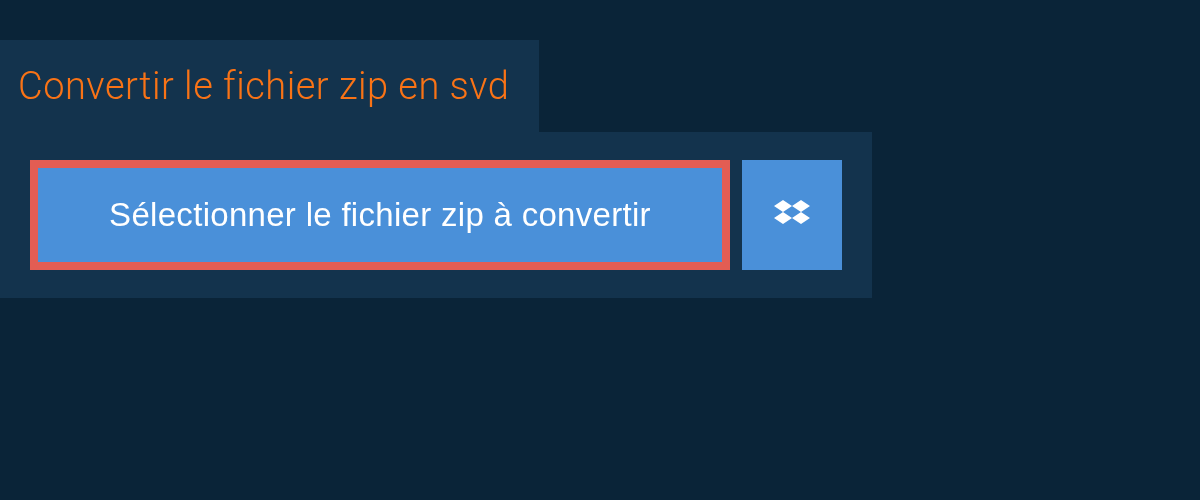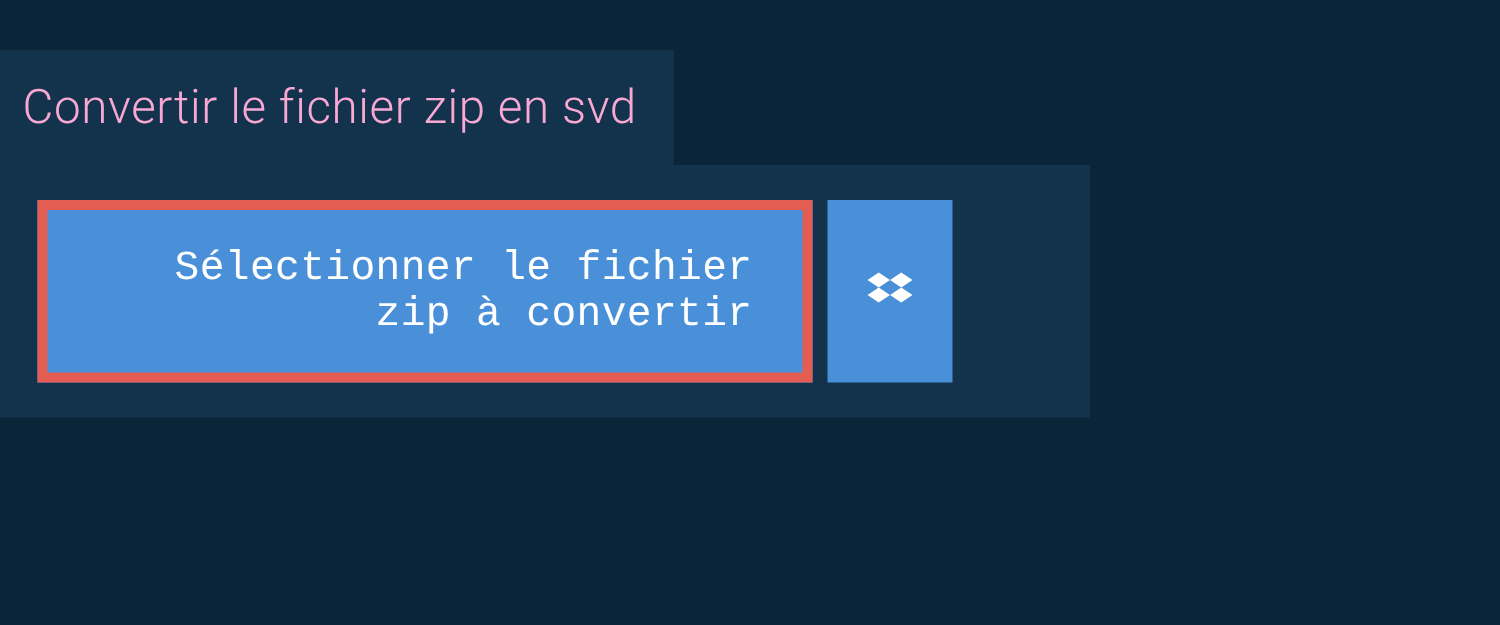"Convertir le fichier zip en" .page-title { color: #f9a8d4 -> #f97316 }
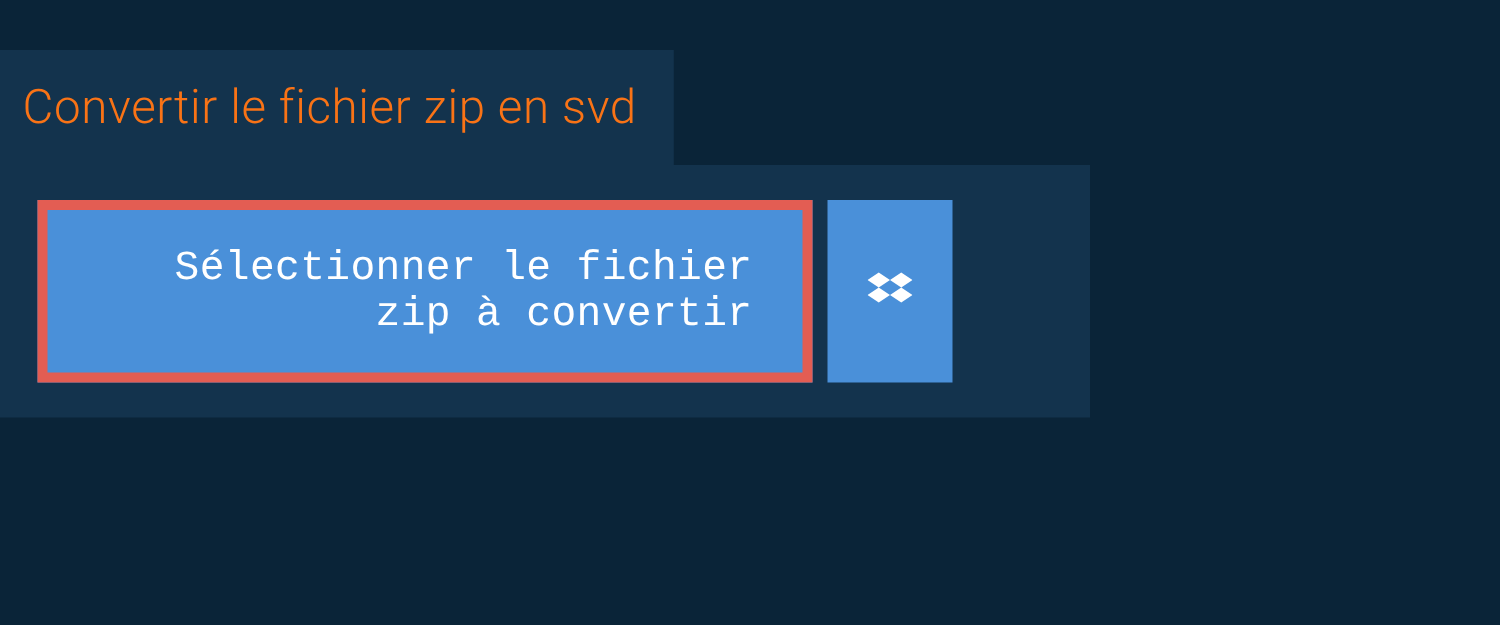"Sélectionner le fichier zip à" .select-button { font-family: Liberation Mono, monospace -> none; text-align: right -> center; width: 620px -> 700px }
